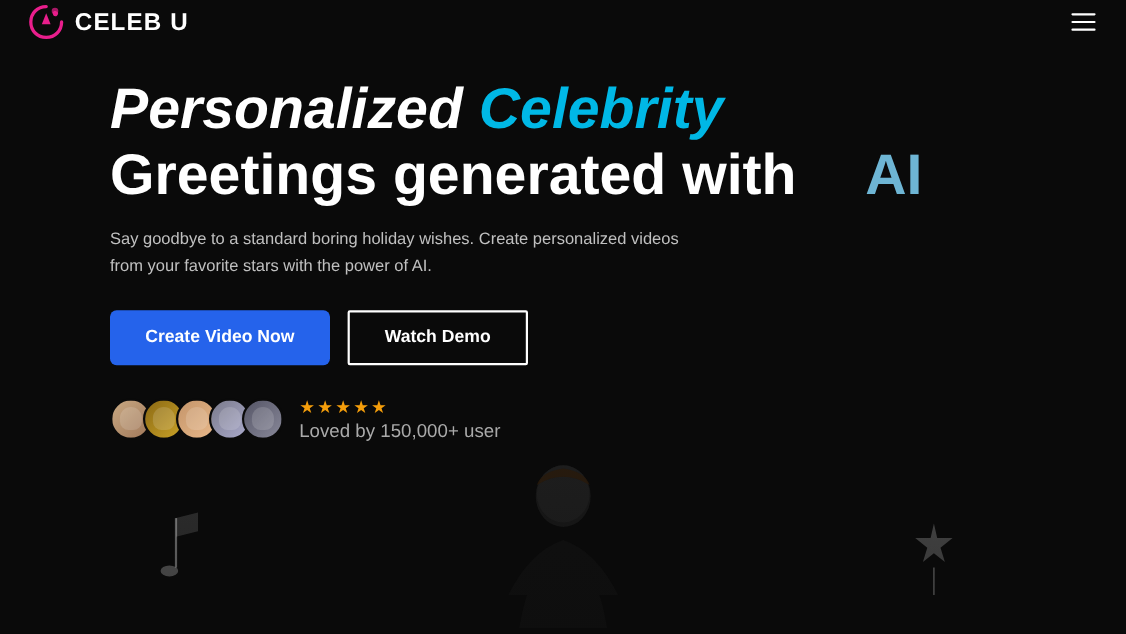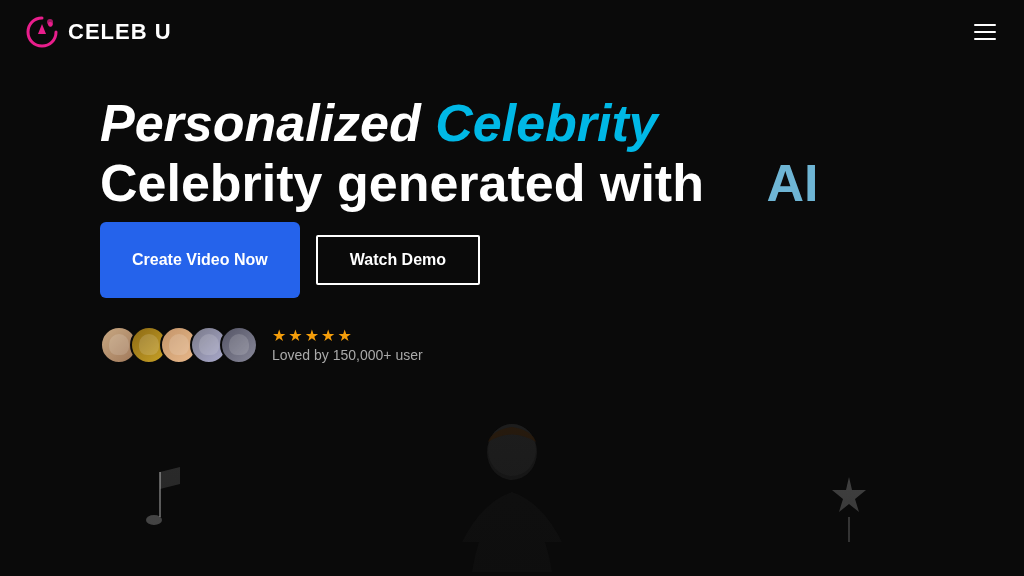"CELEB U" .header { padding: 14px 24px -> 2px 24px }
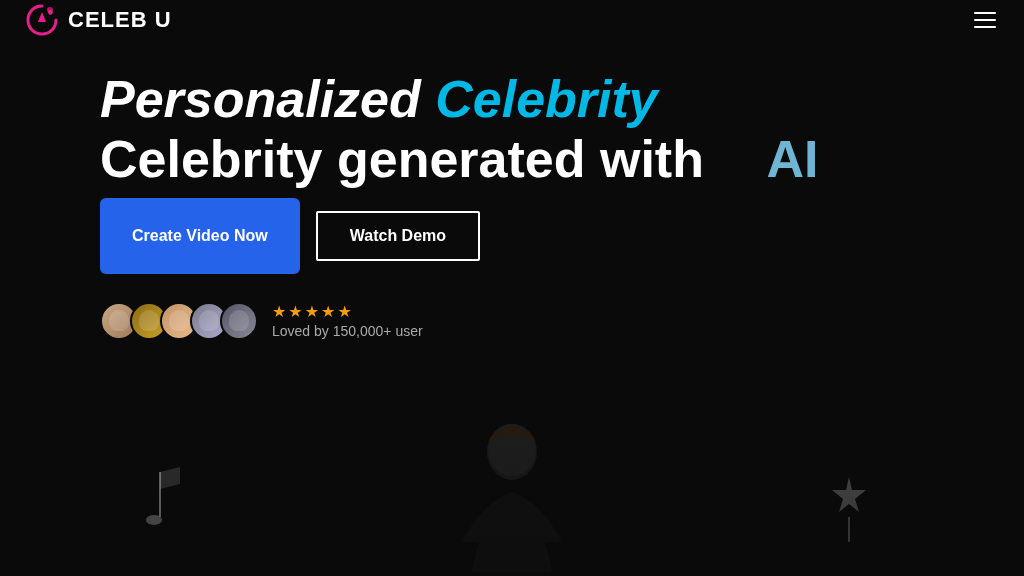"Celebrity generated with" span { text: Celebrity -> Greetings }
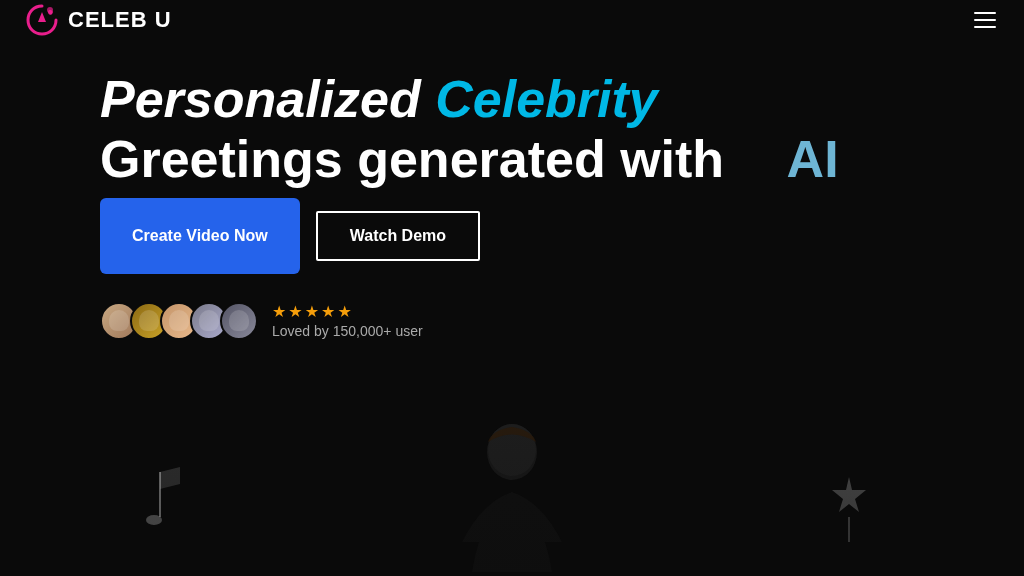"Say goodbye to a standard" p.subtext { html: none -> <p>Say goodbye to a standard boring holiday wishes. Create personalized videos from your favorite stars with the power of AI.</p> }
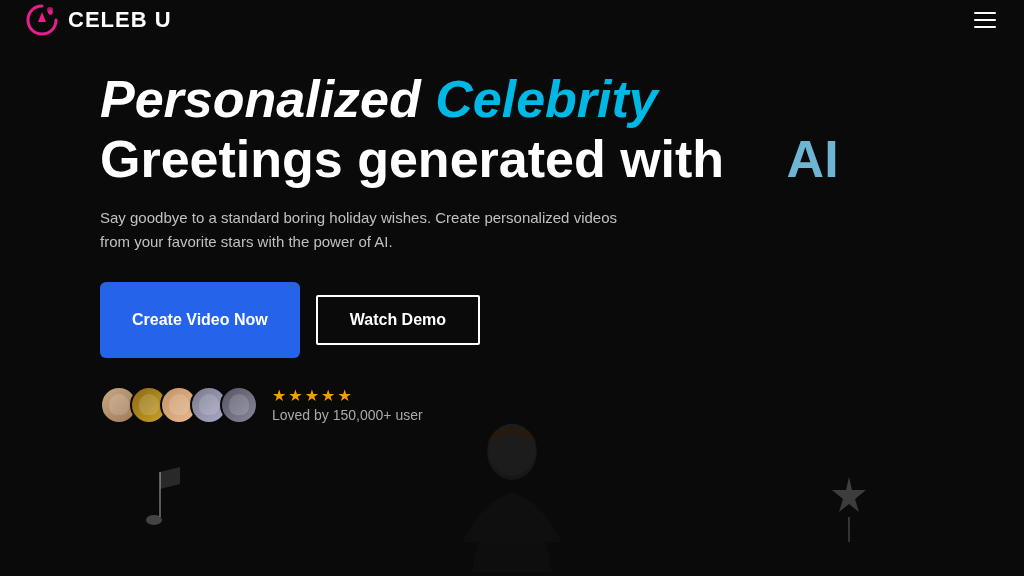"Create Video Now" .btn-primary { padding: 29px 32px -> 16px 32px }
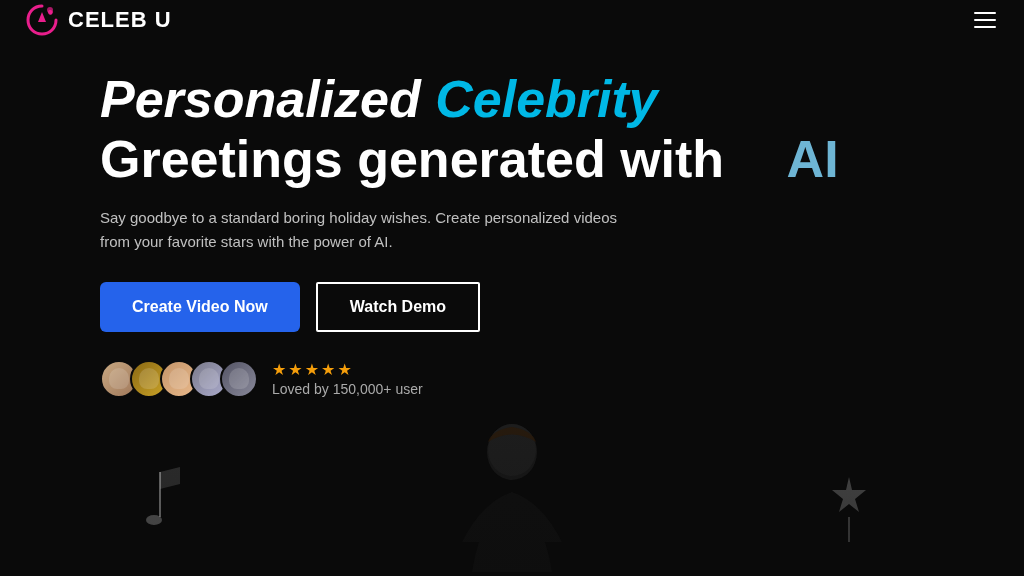"Loved by 150,000+ user" .loved-text { font-size: 14px -> 17px }
